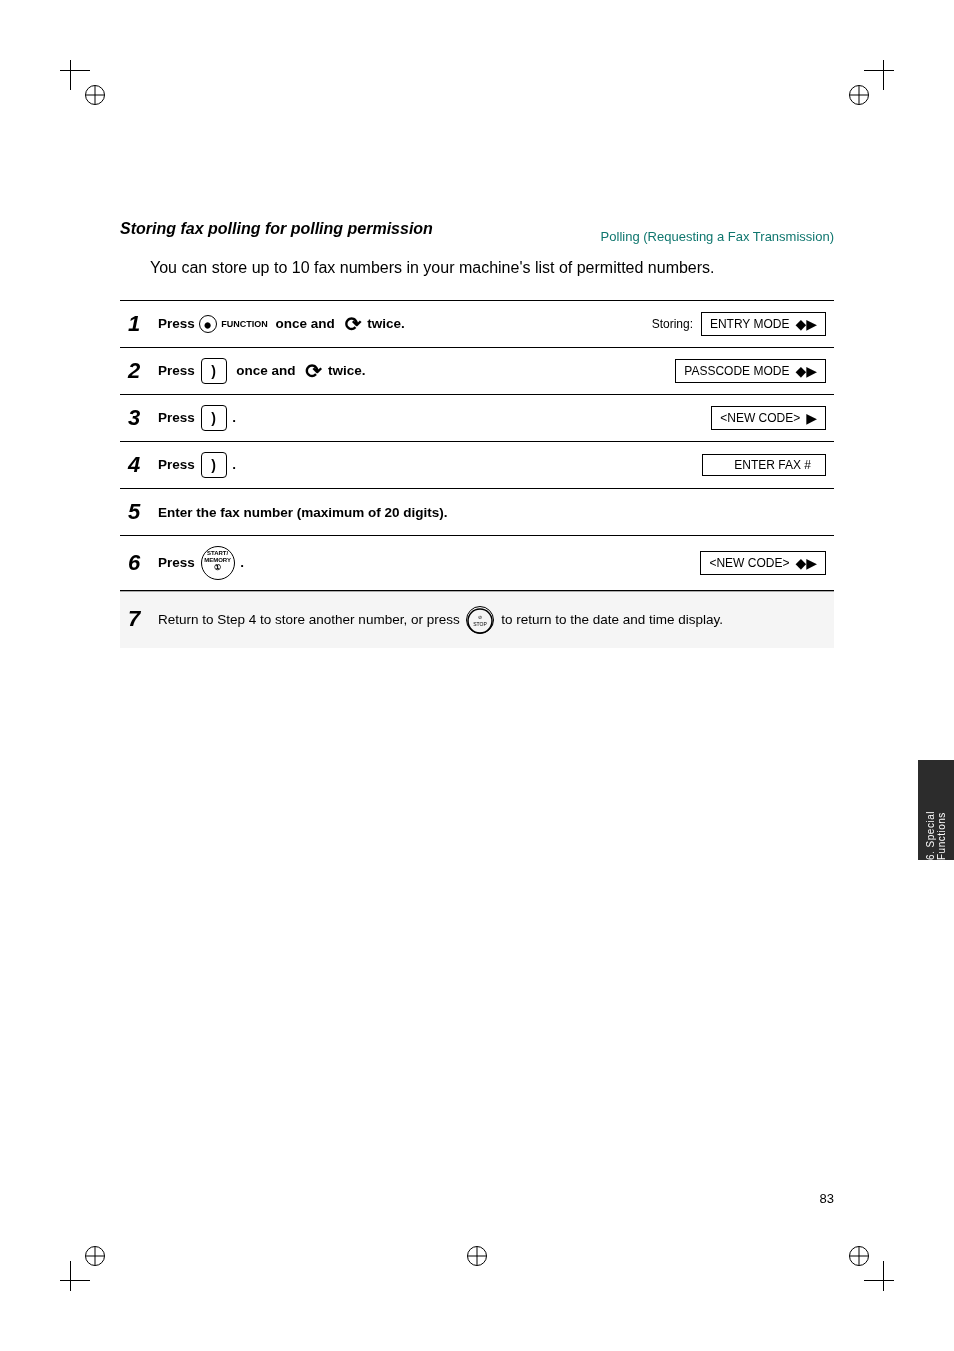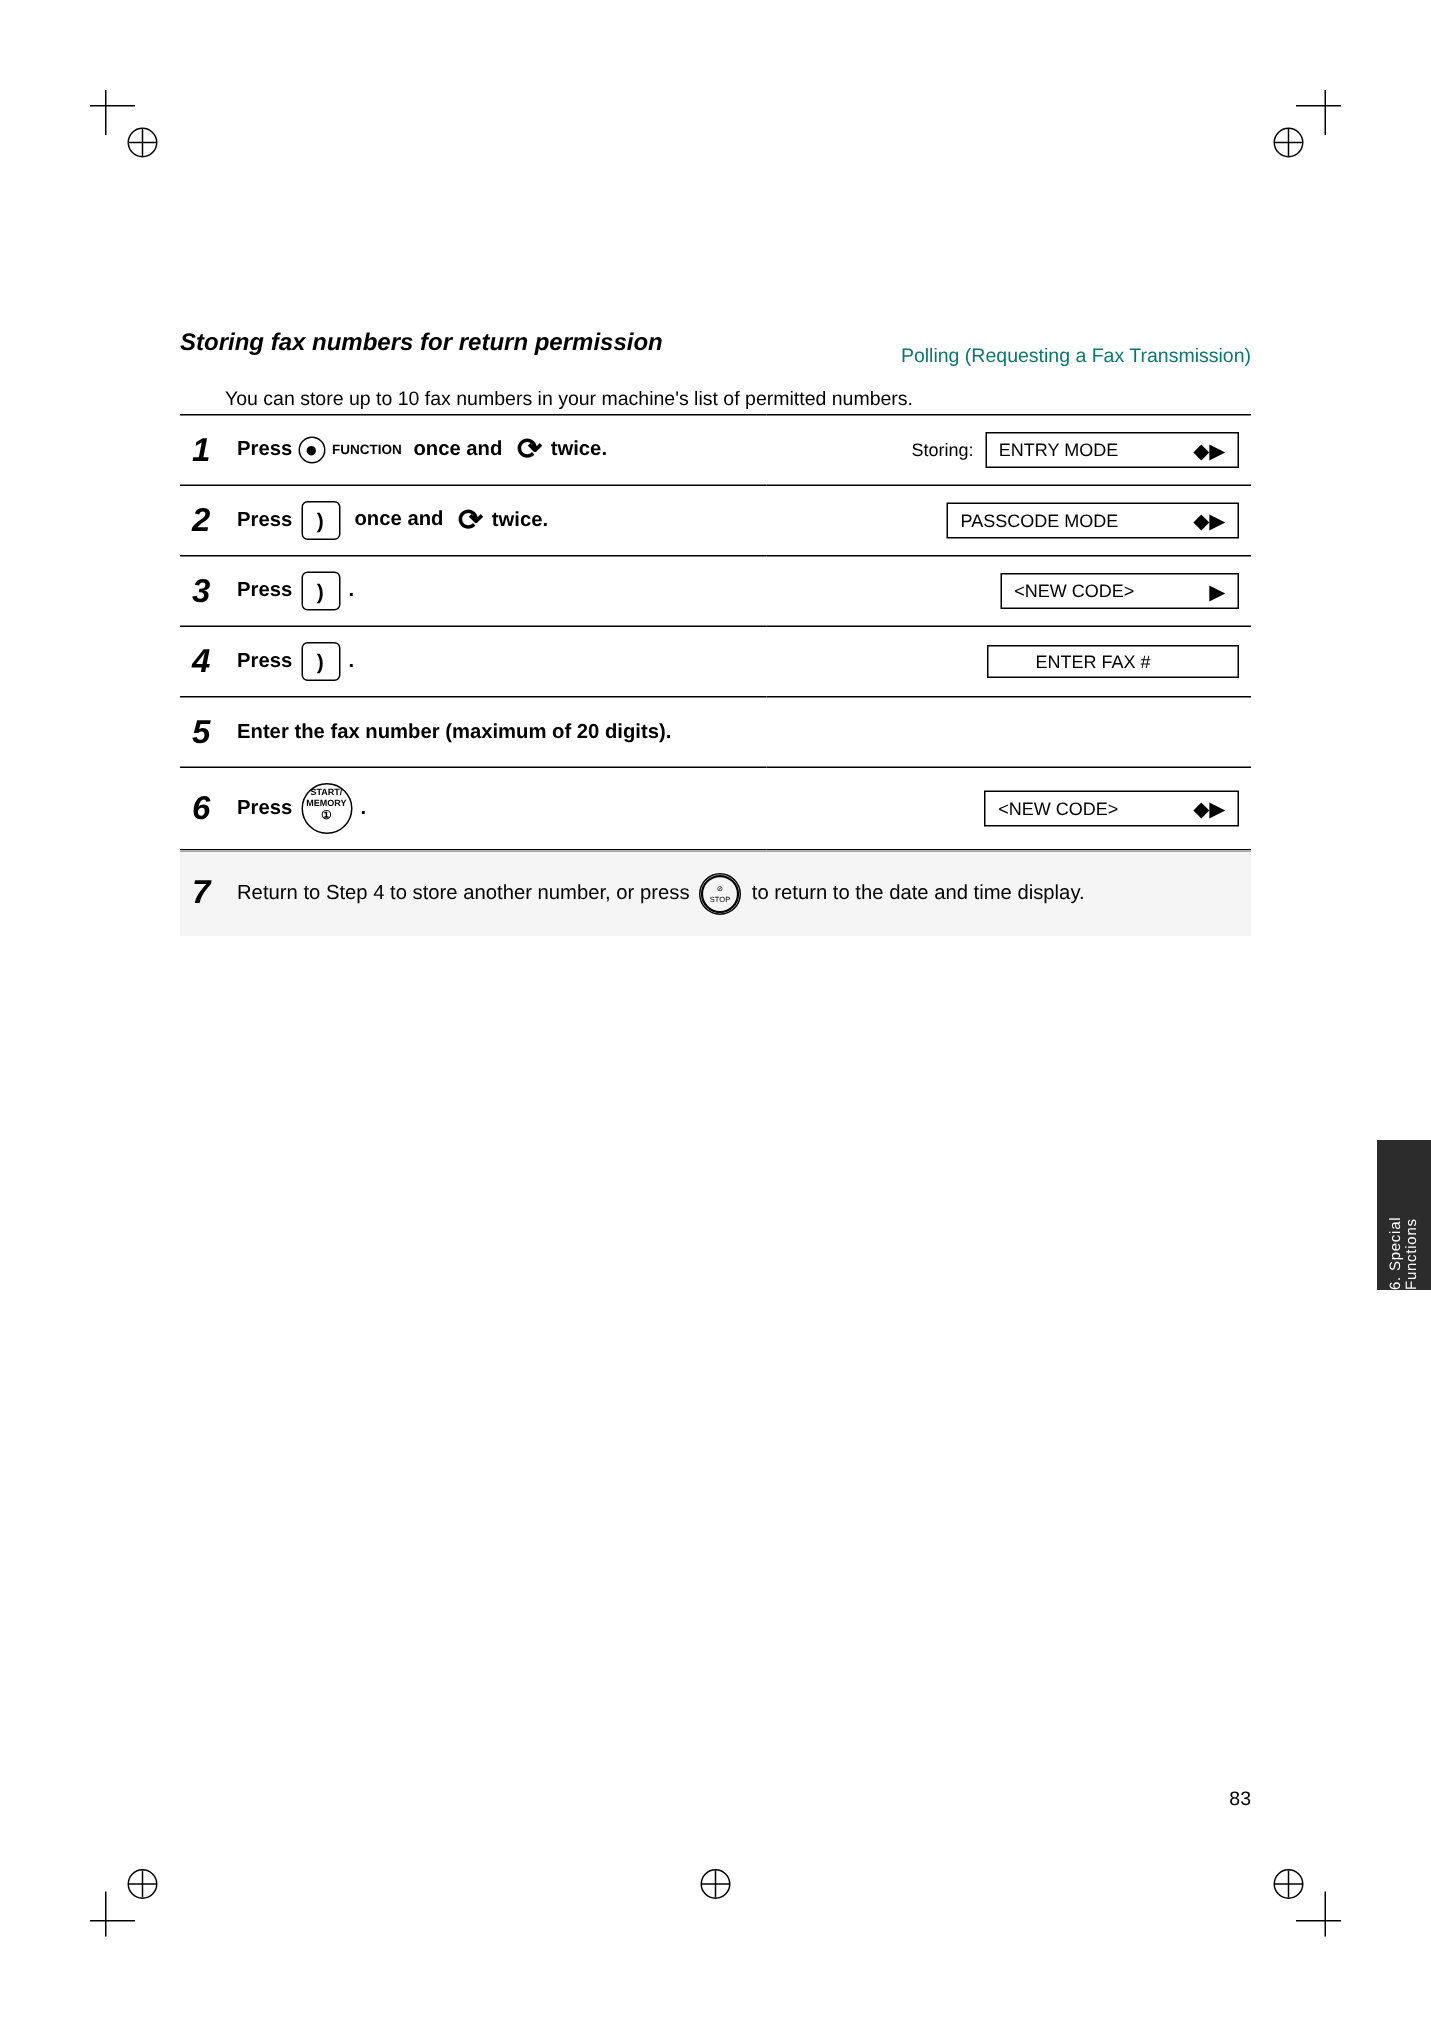"Storing fax numbers for return" div.section-title { text: numbers for return -> polling for polling }
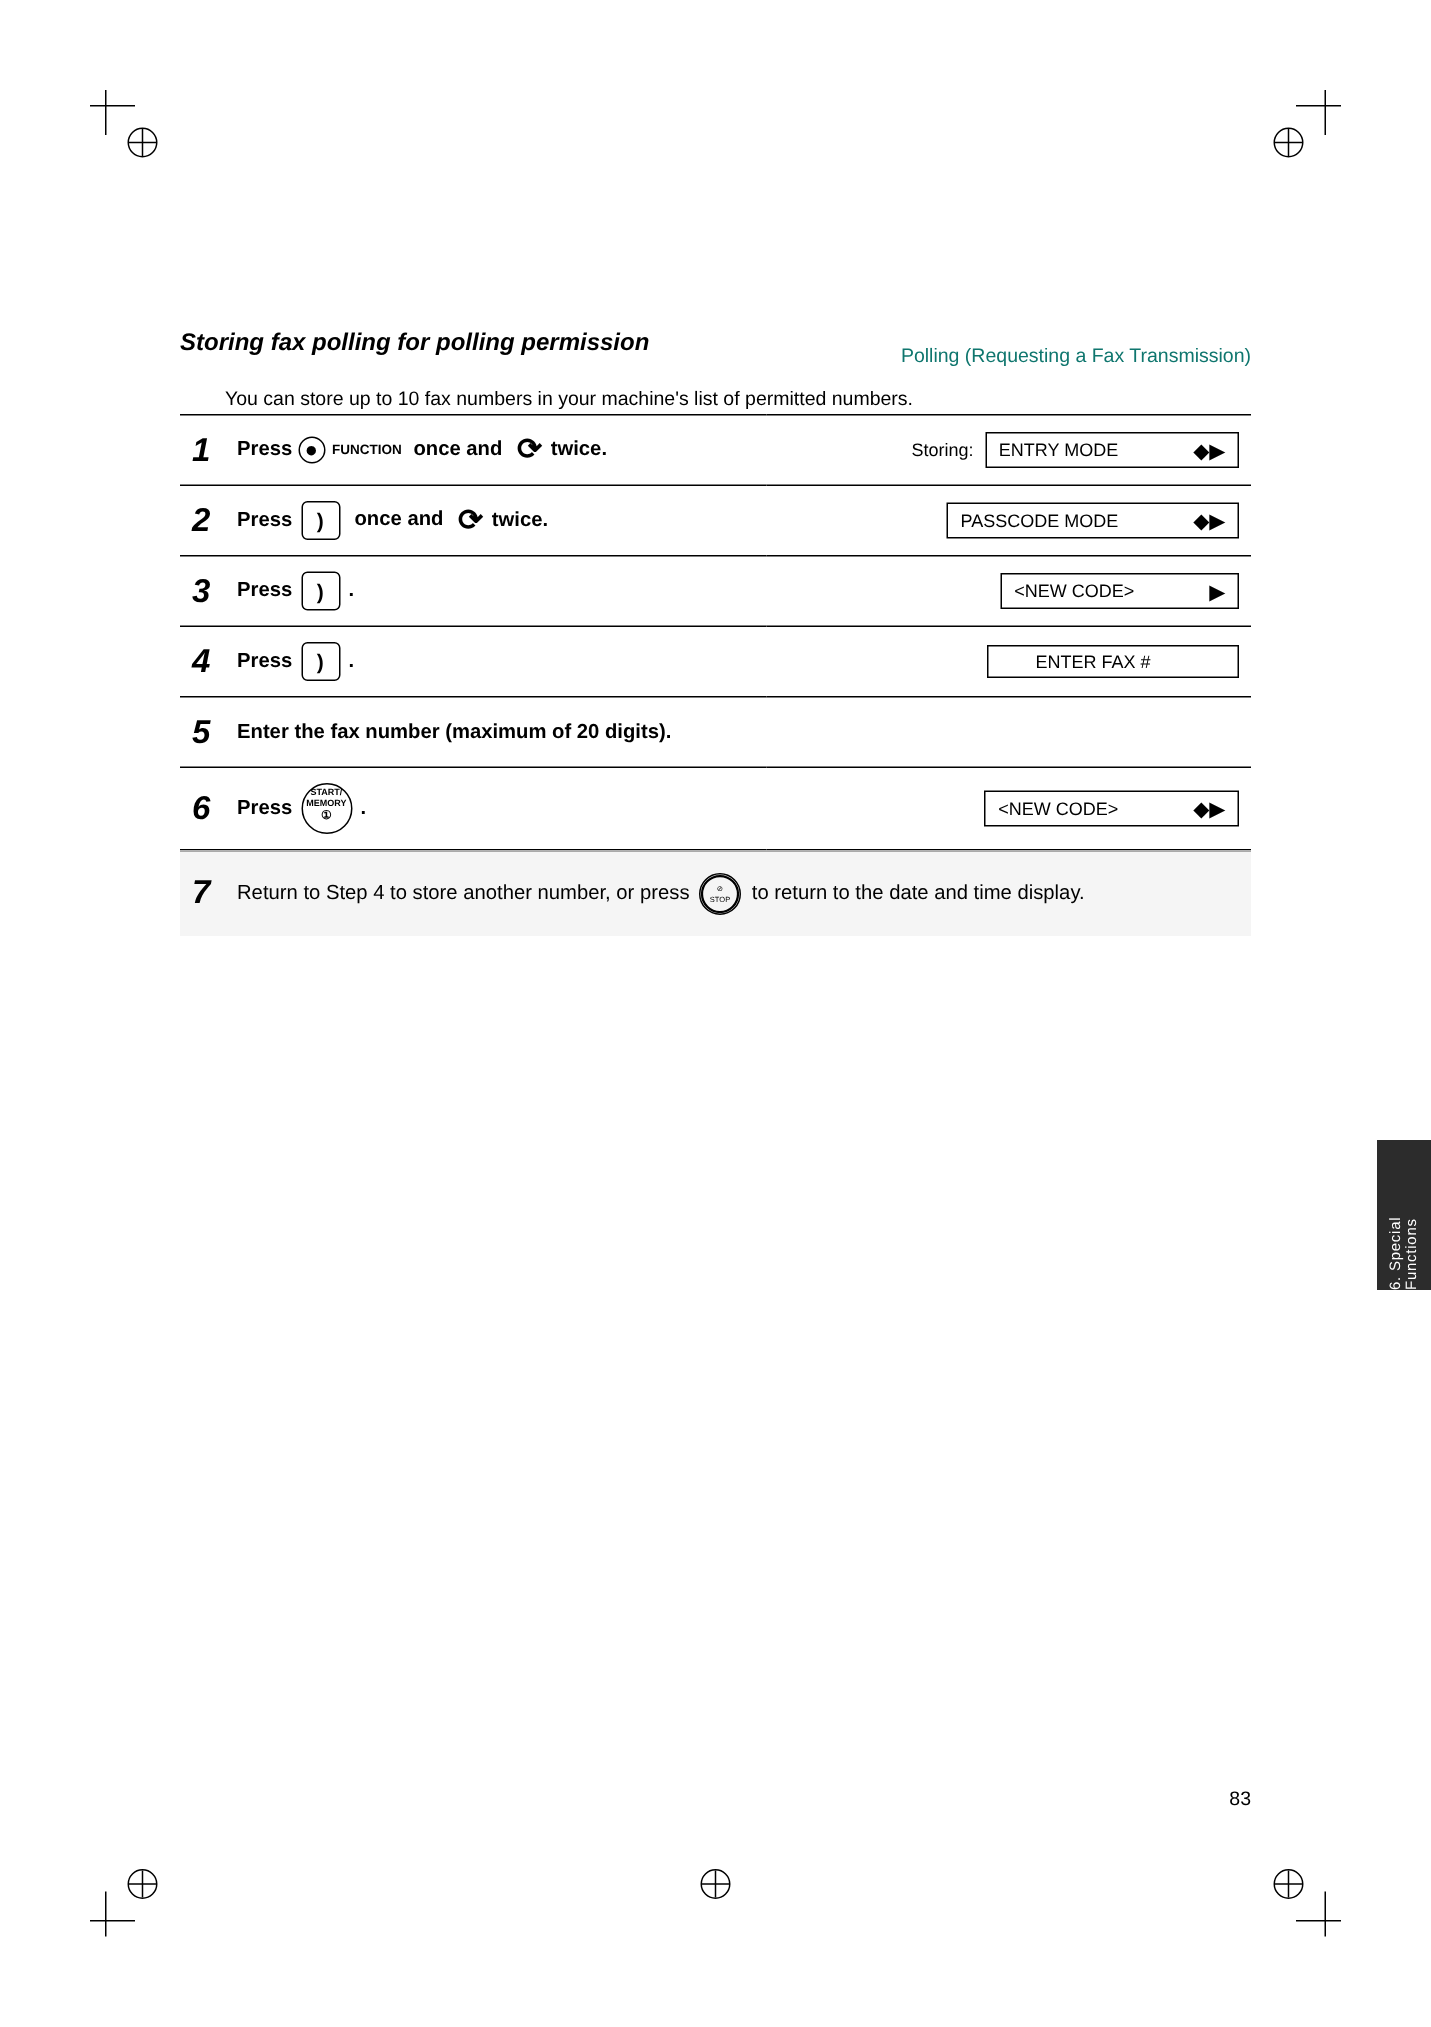"You can store up to" .intro-text { font-size: 13px -> 16px; margin-bottom: none -> 20px }
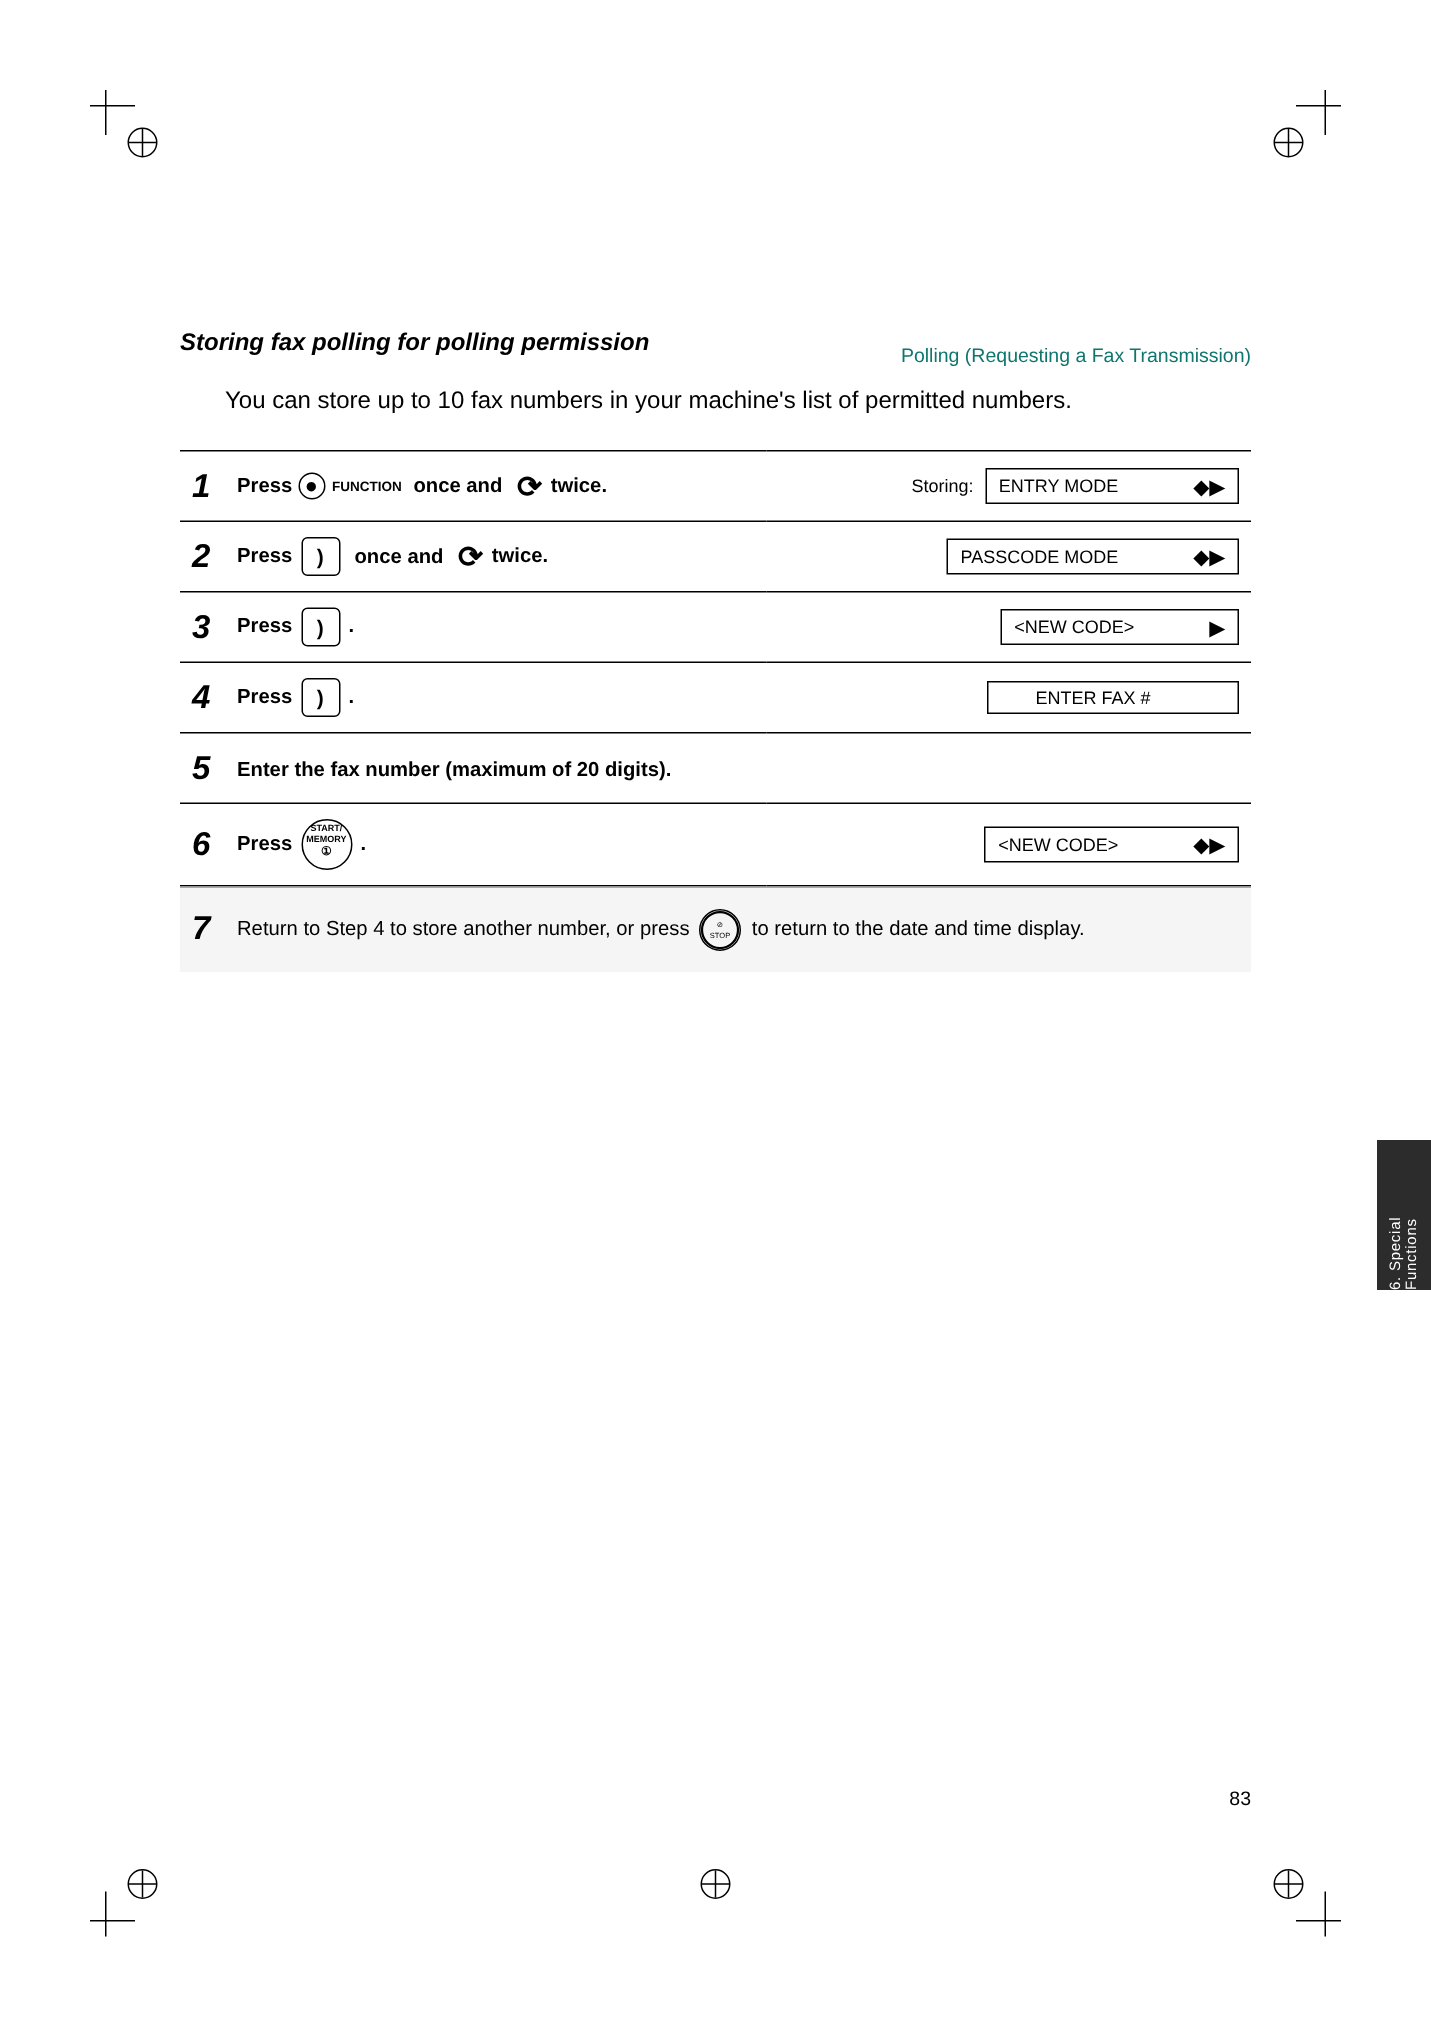"ENTRY MODE" .display-box { gap: 44px -> none }
